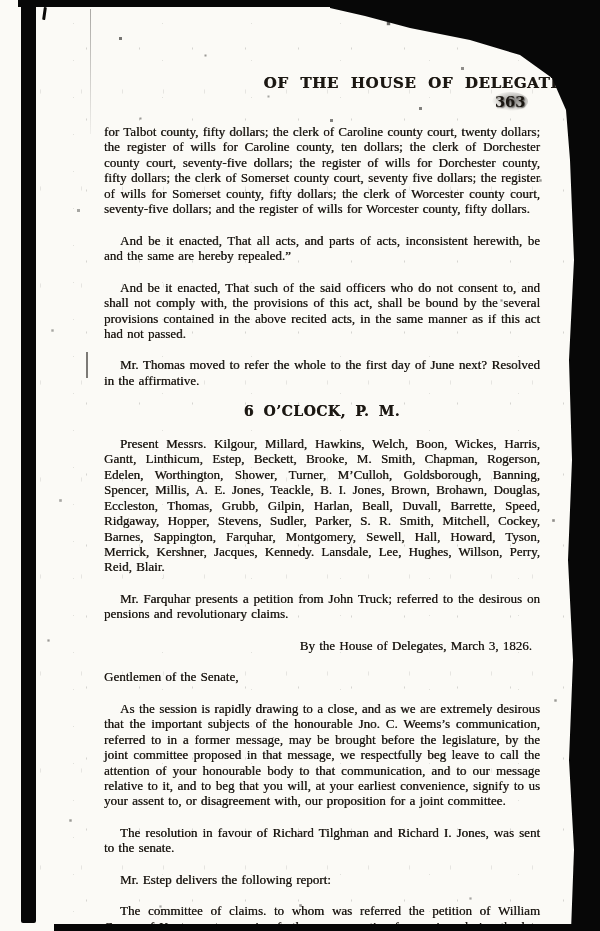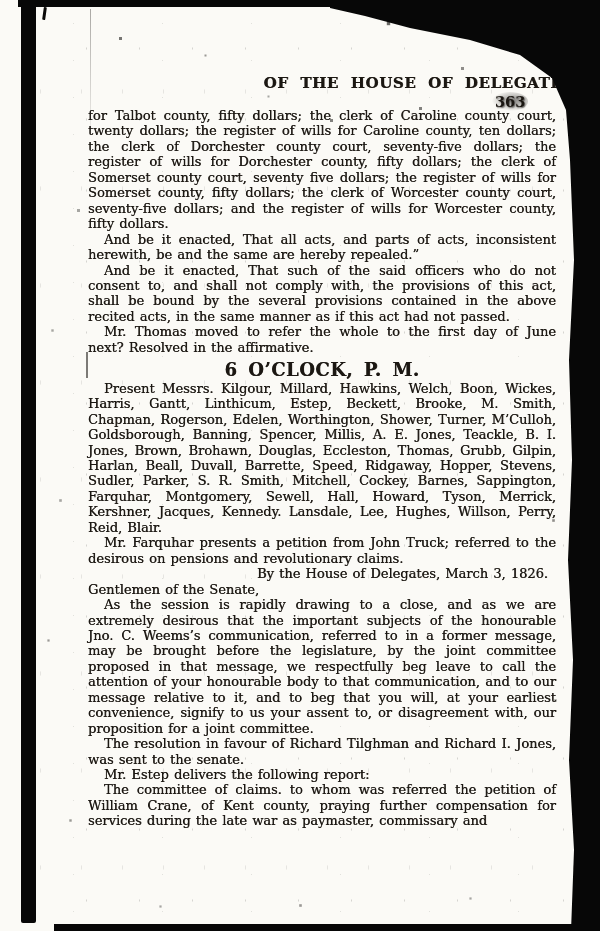"for Talbot county, fifty dollars;" .page-body .para { font-family: none -> Liberation Serif, serif; margin: 0 -> 16px }
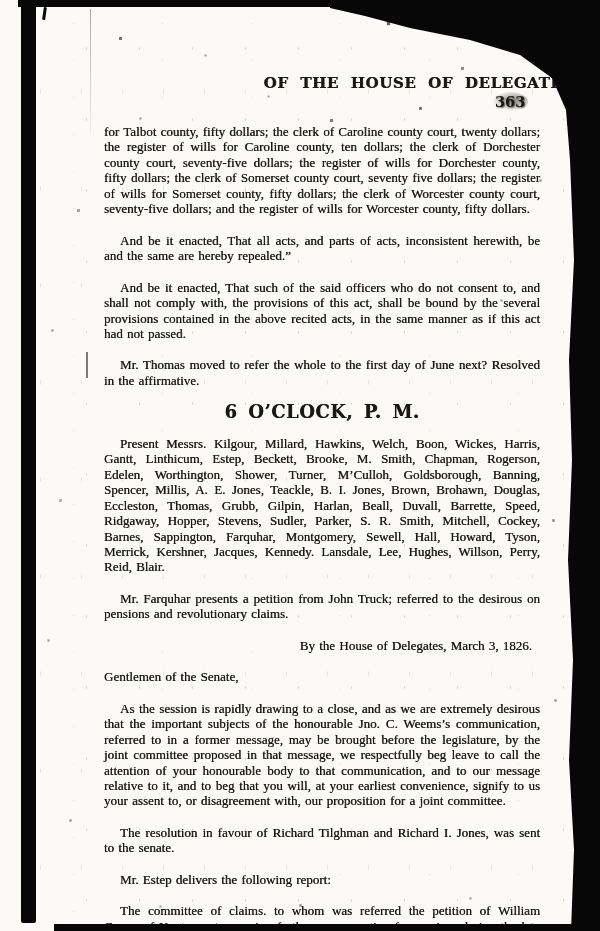"6 O’CLOCK, P. M." .sec-heading { font-size: 18px -> 14px }
